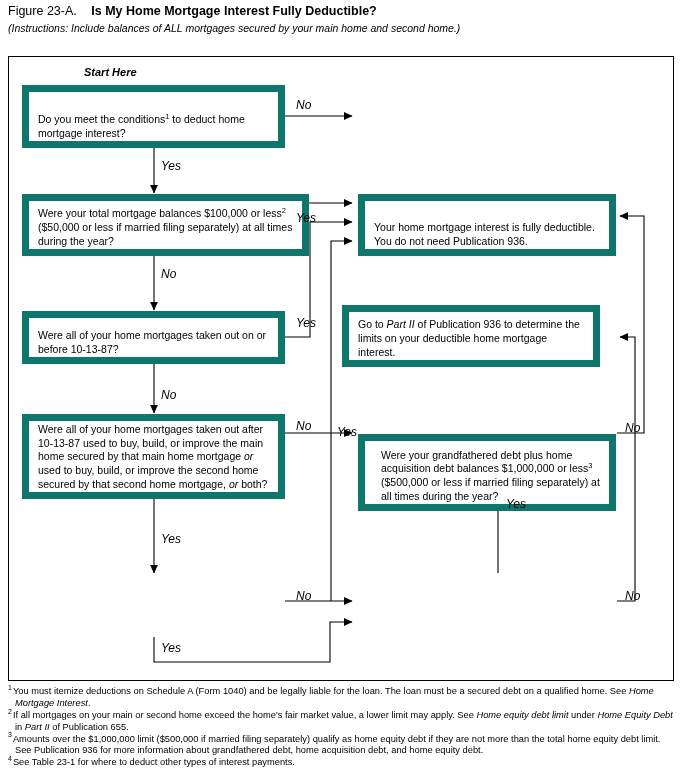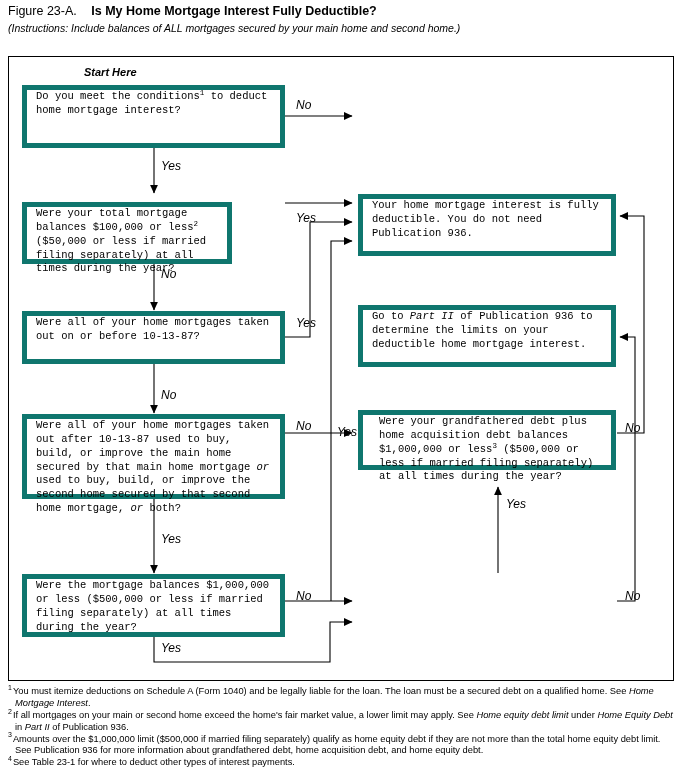"Do you meet the conditions1" .node { align-items: flex-start -> flex-end; border: 5px solid #0f766e -> 7px solid #0f766e; font-family: Liberation Mono, monospace -> none }
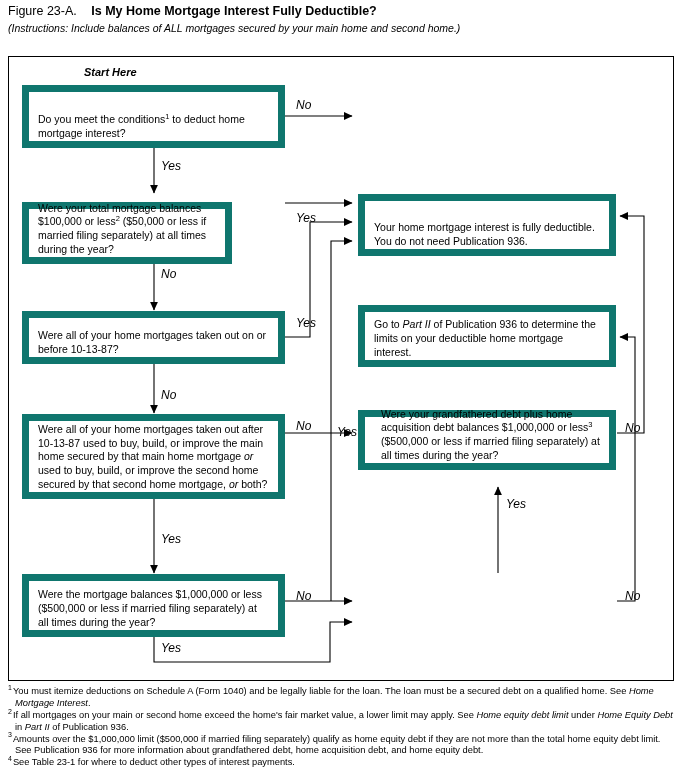"Were your total mortgage balances" div.node { margin-top: 8px -> none; width: 210px -> 287px }
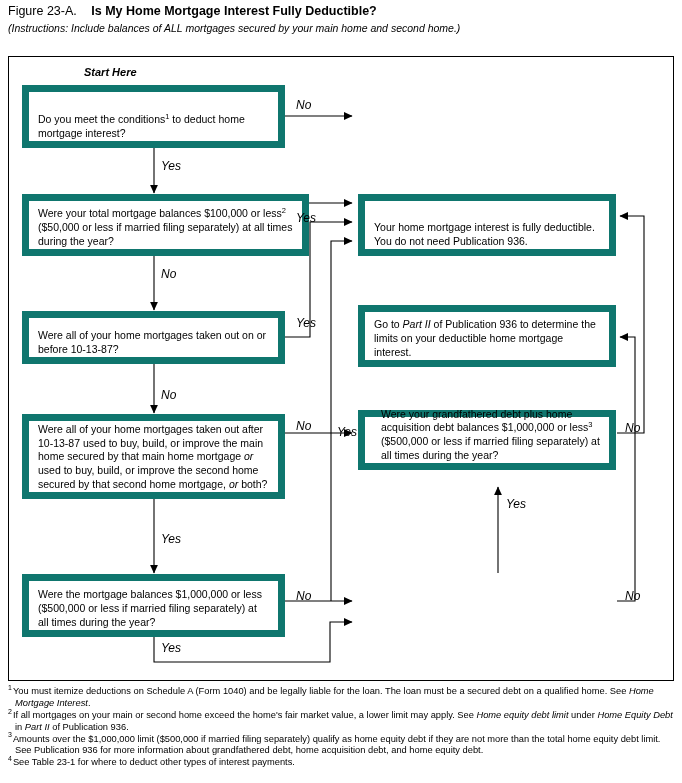"Go to Part II of" div.node { left: 358px -> 342px }
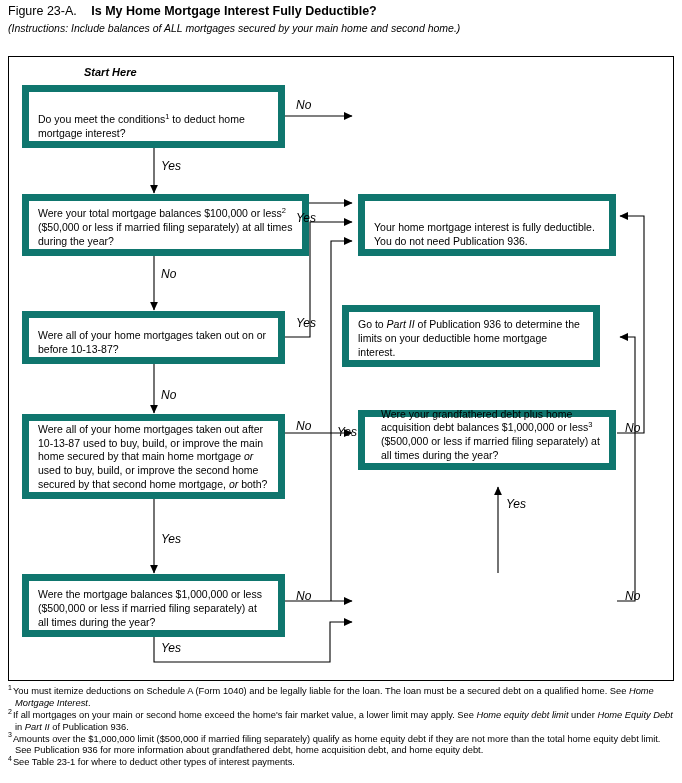"Were your grandfathered debt plus" div.node { height: 60px -> 77px; top: 410px -> 434px }
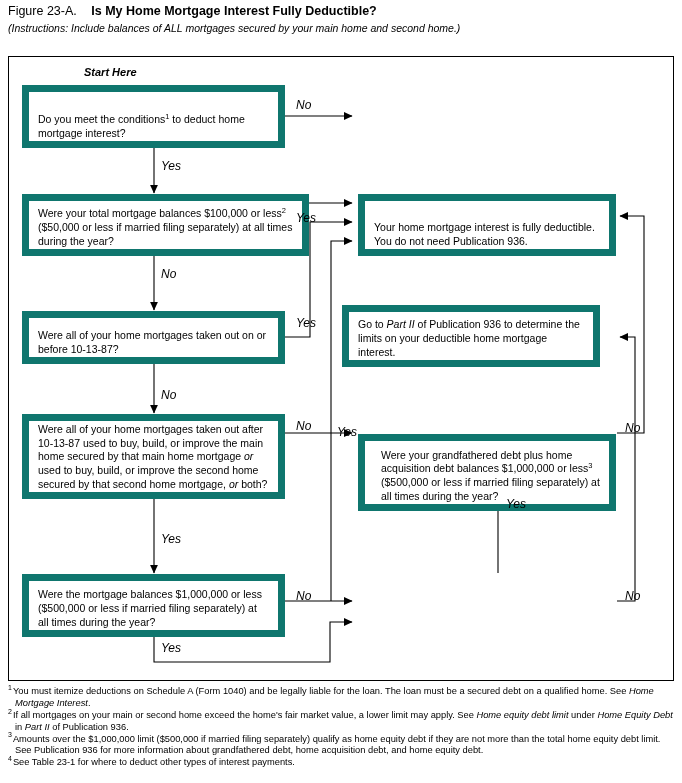"Were the mortgage balances $1,000,000" div.node { html: <div> <div> <span>Were the mortgage balances $1,000,000 or less ($500,000 or less if married filing separately) at all times during the year?</span> </div> </div> -> none }
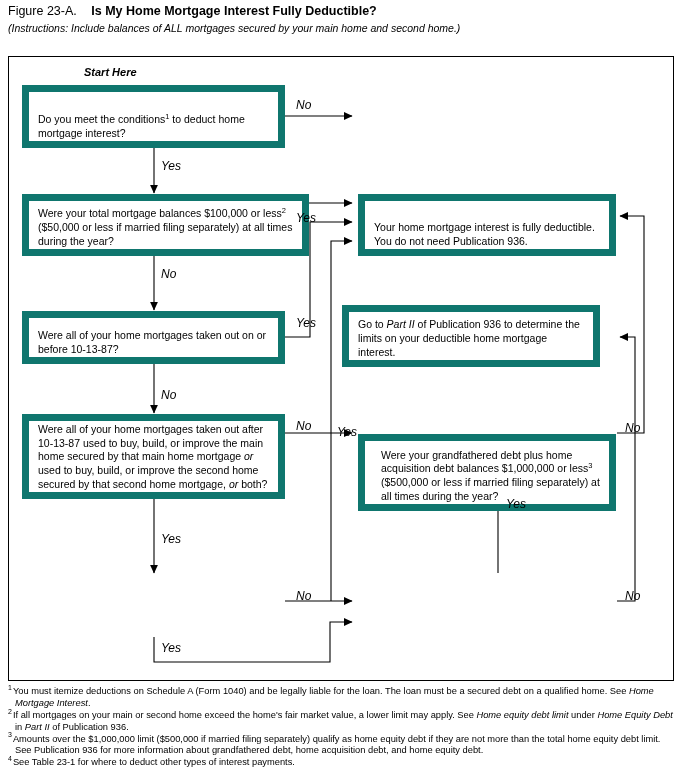"of Publication 936." span { text: 936 -> 655 }
